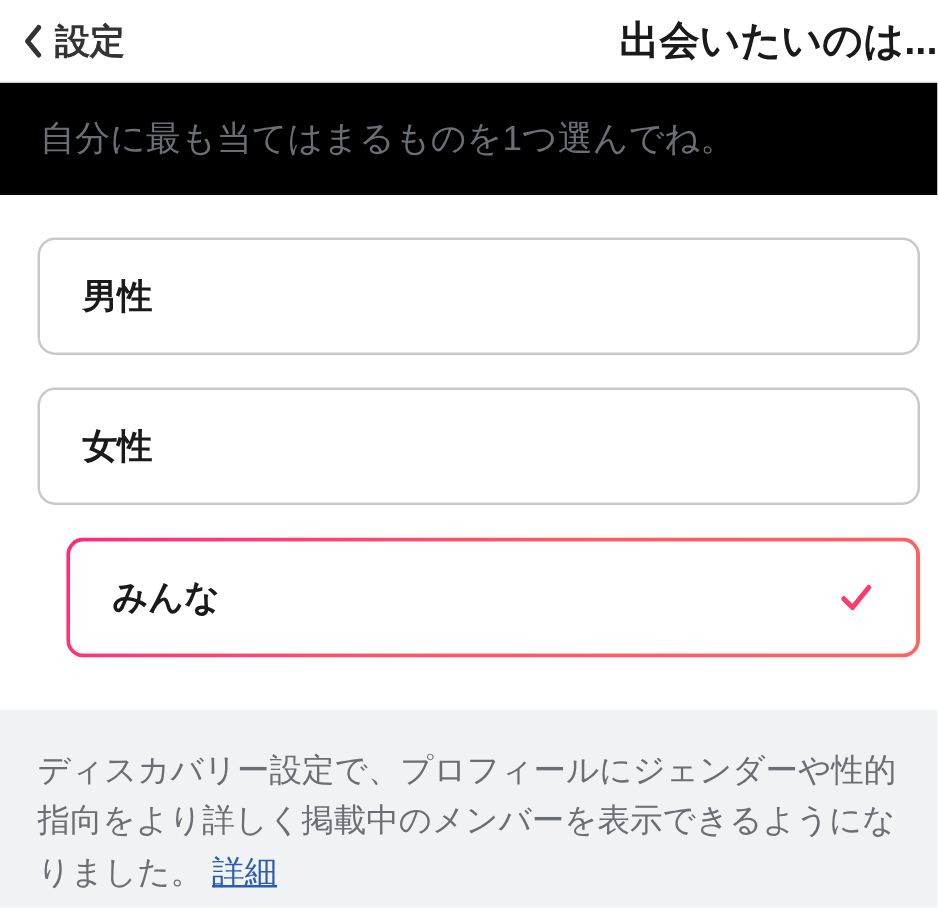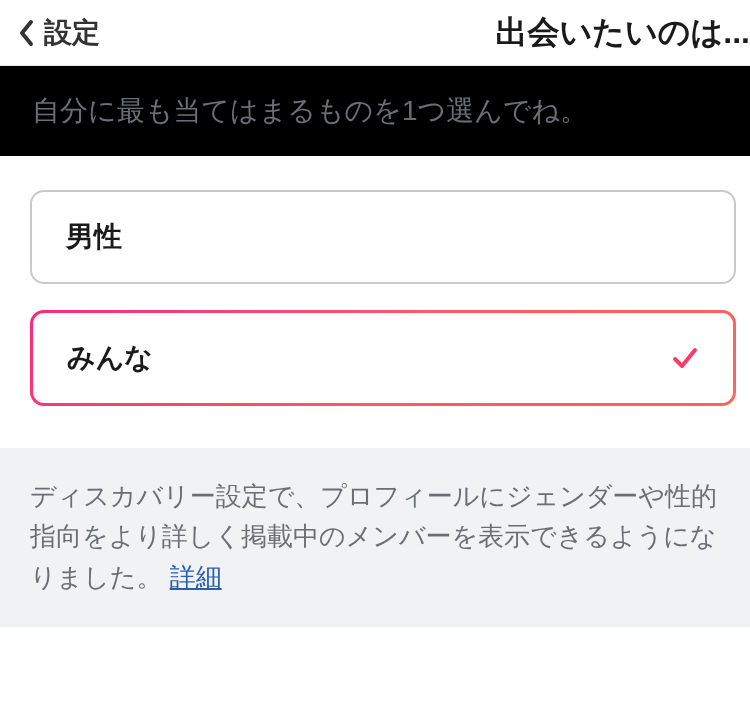"女性" div.option { html: none -> <div> <span>女性</span> </div> }
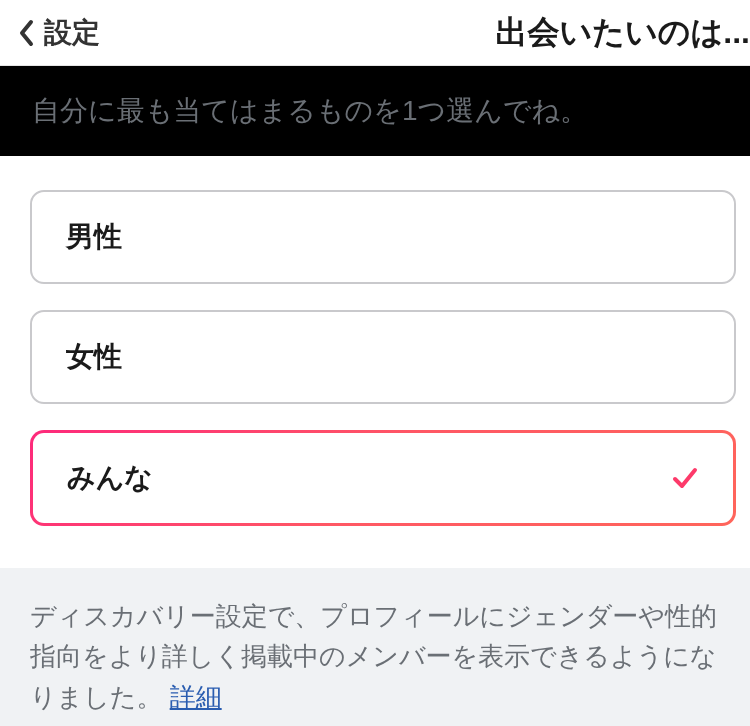"みんな" .option.selected { margin-left: none -> 23px }
